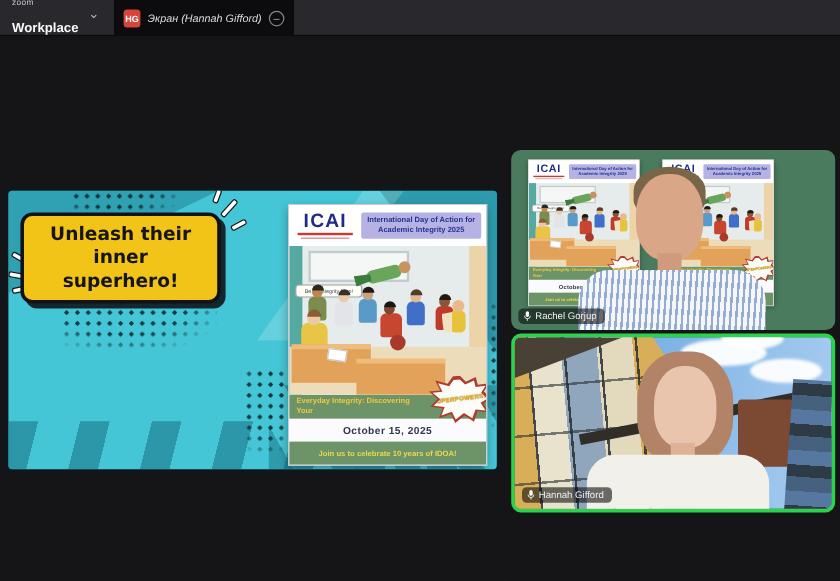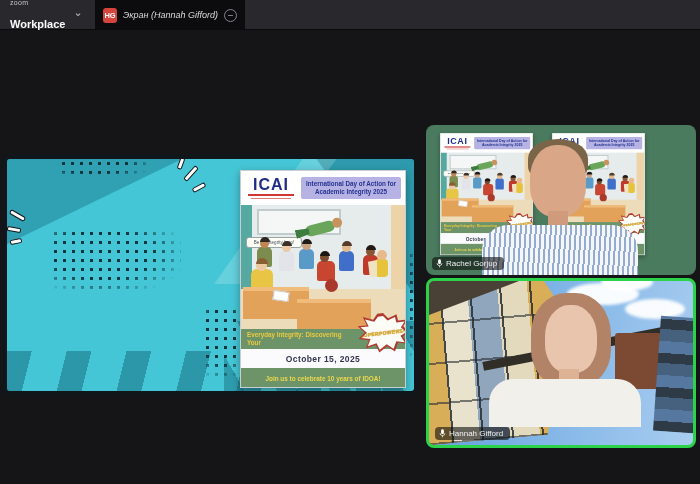"Unleash their inner superhero!" div.headline { html: none -> <div> <span>Unleash their inner superhero!</span> </div> }
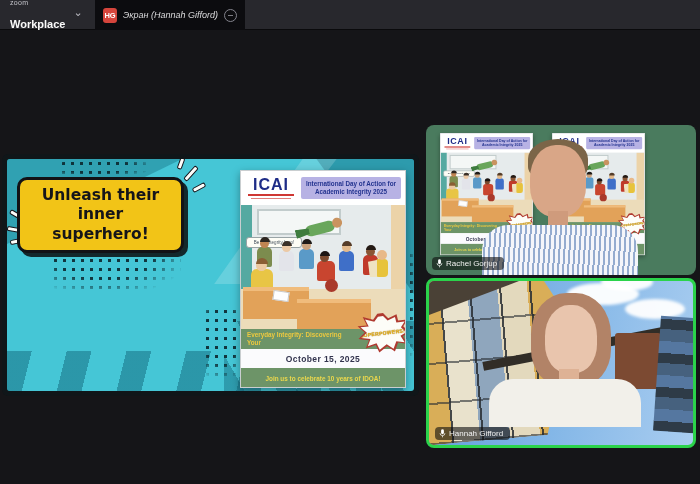"Hannah Gifford" .tile-hannah { height: 170px -> 149px }
